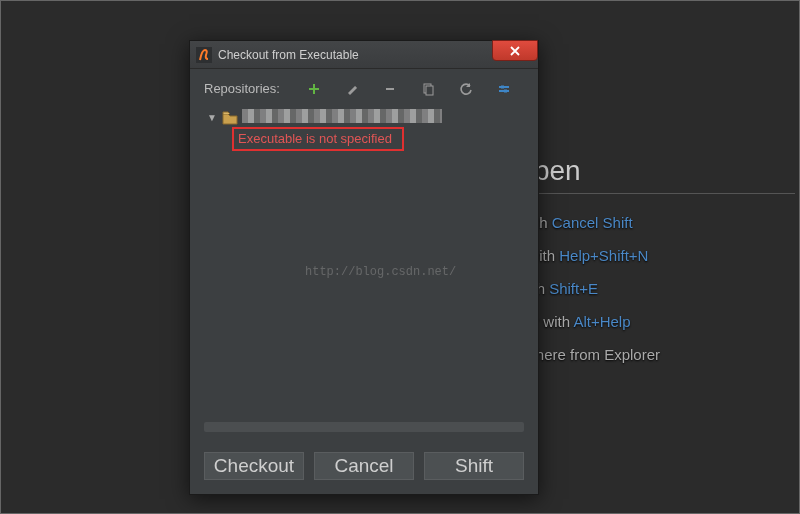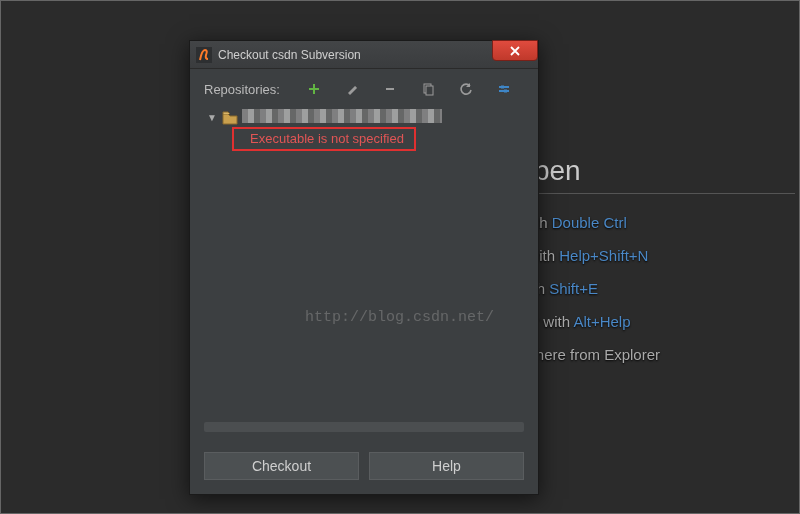"Checkout csdn Subversion" span.title-text { text: csdn Subversion -> from Executable }
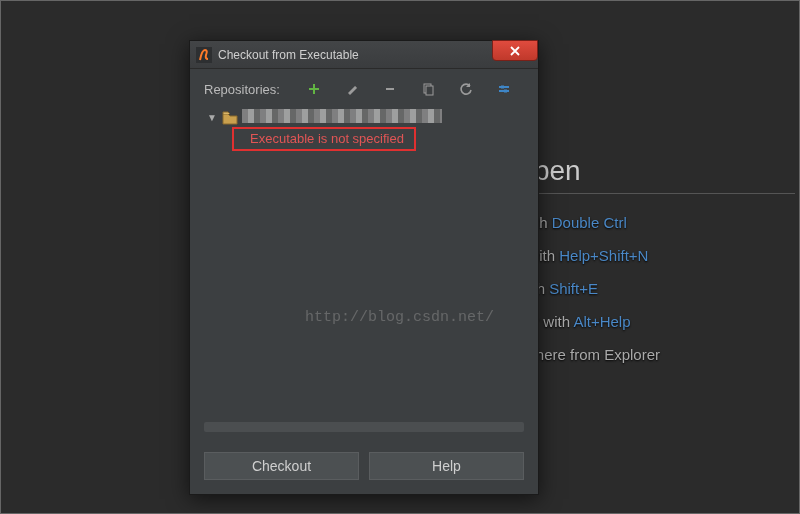"Repositories:" .toolbar { align-items: center -> none }
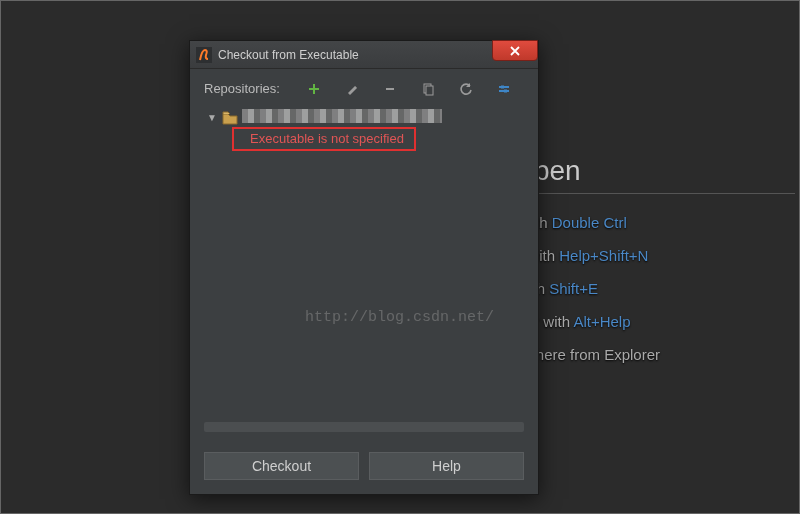"Executable is not specified" .error-box { padding: 2px 10px 3px 16px -> 2px 10px 3px 4px }
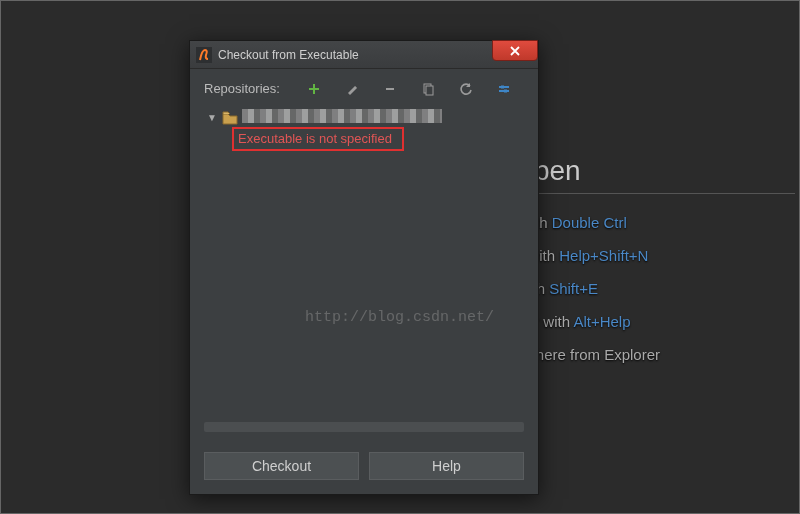"Double Ctrl" span.kbd { text: Double Ctrl -> Cancel Shift }
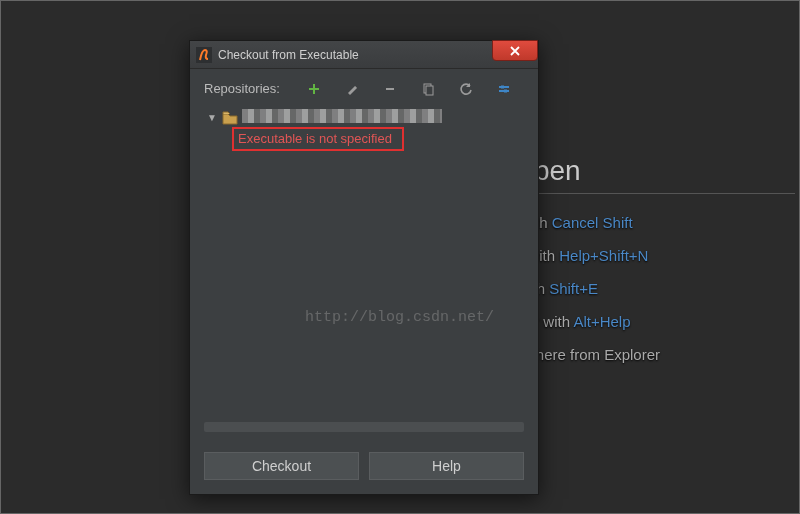"http://blog.csdn.net/" .watermark { font-size: 15px -> 12px; margin-top: 44px -> none }
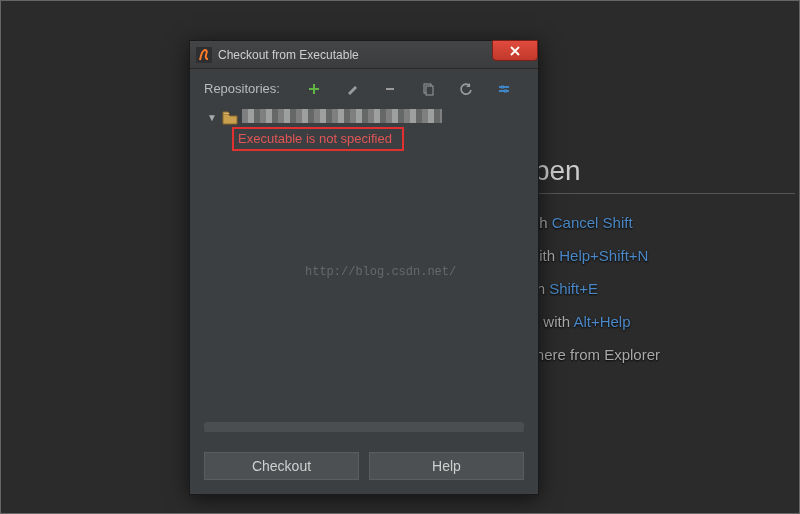"Checkout" .btn { font-size: 14px -> 19px }
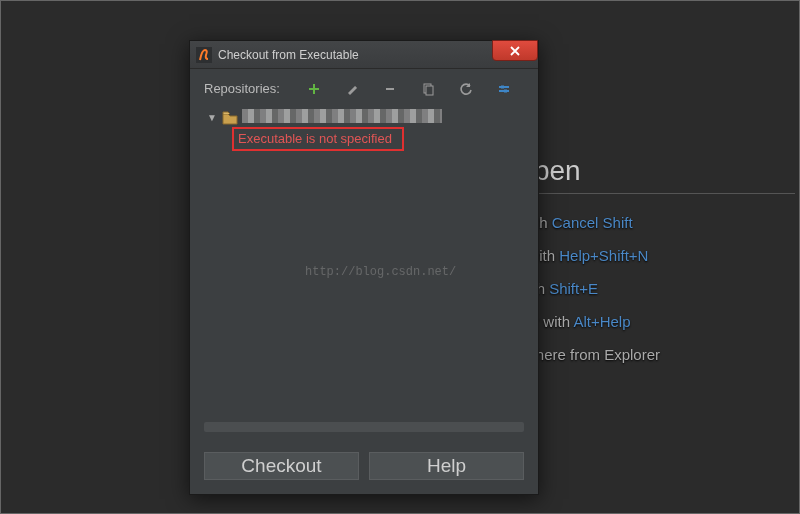"Cancel" div.btn { html: none -> <div>Cancel</div> }
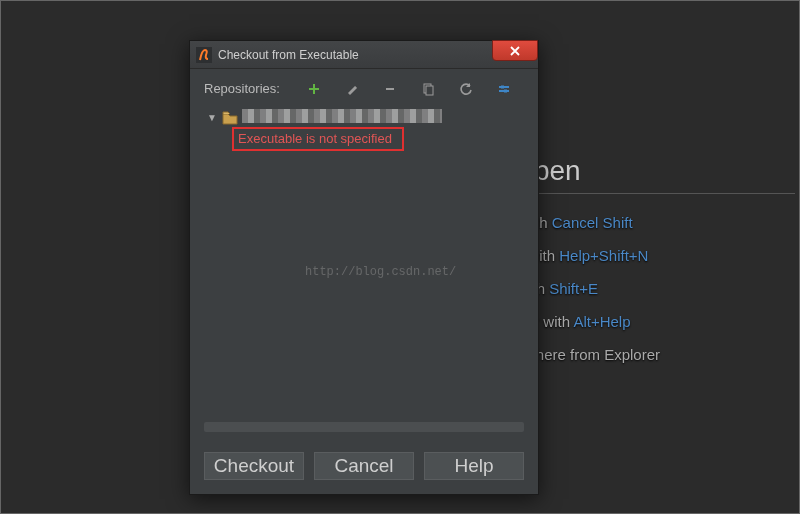"Help" div.btn { text: Help -> Shift }
